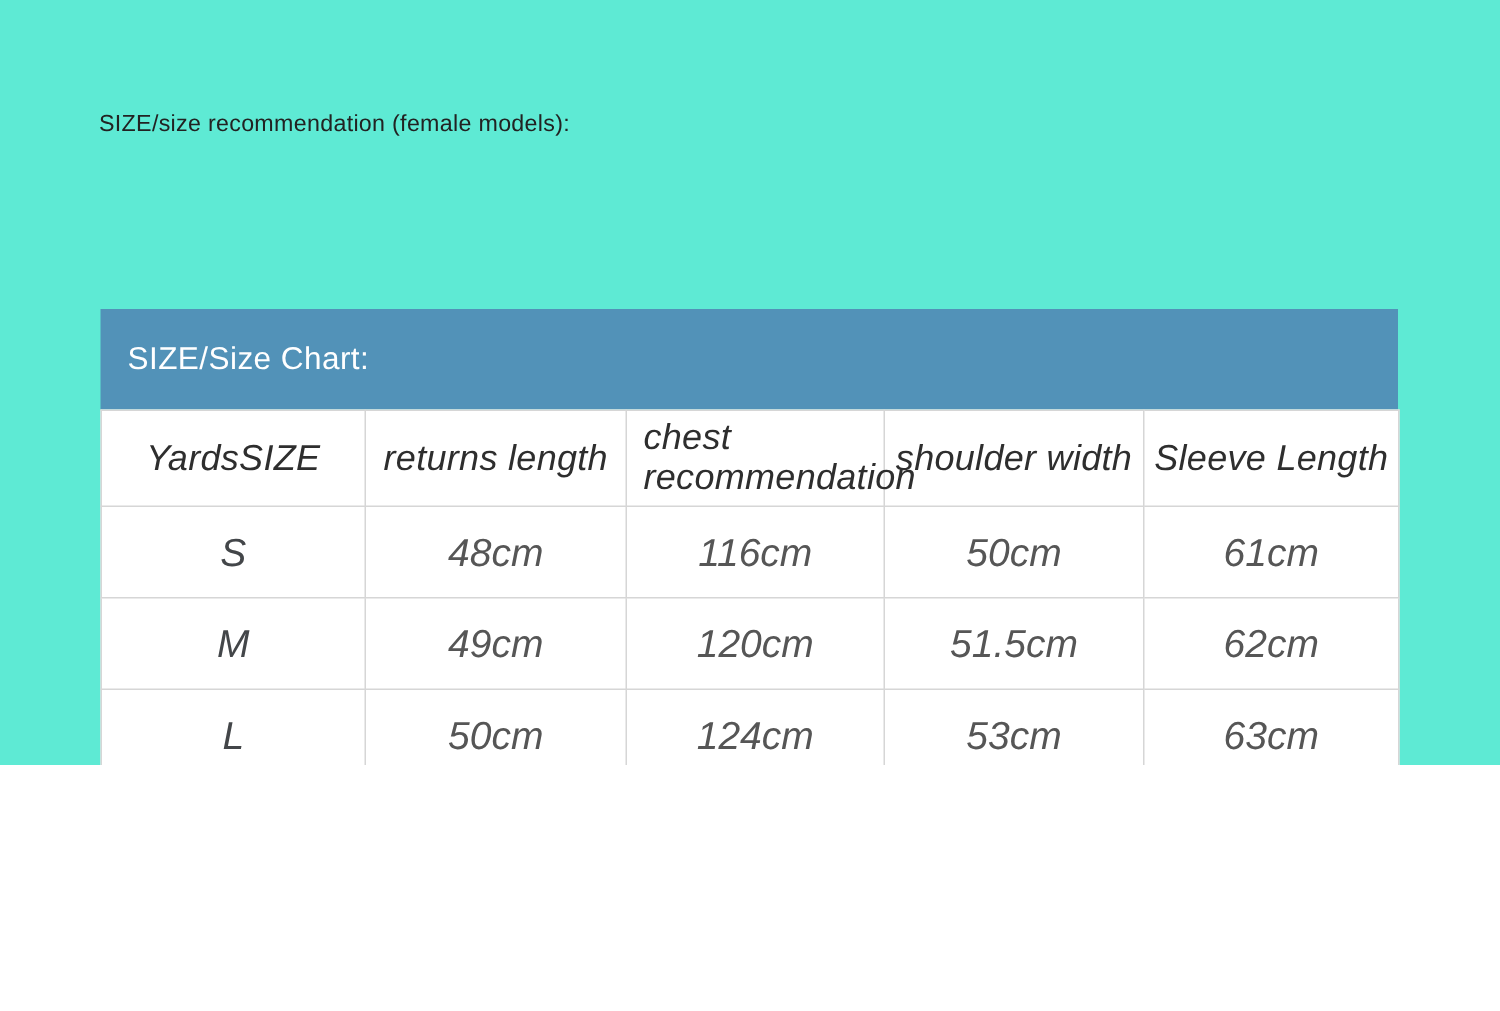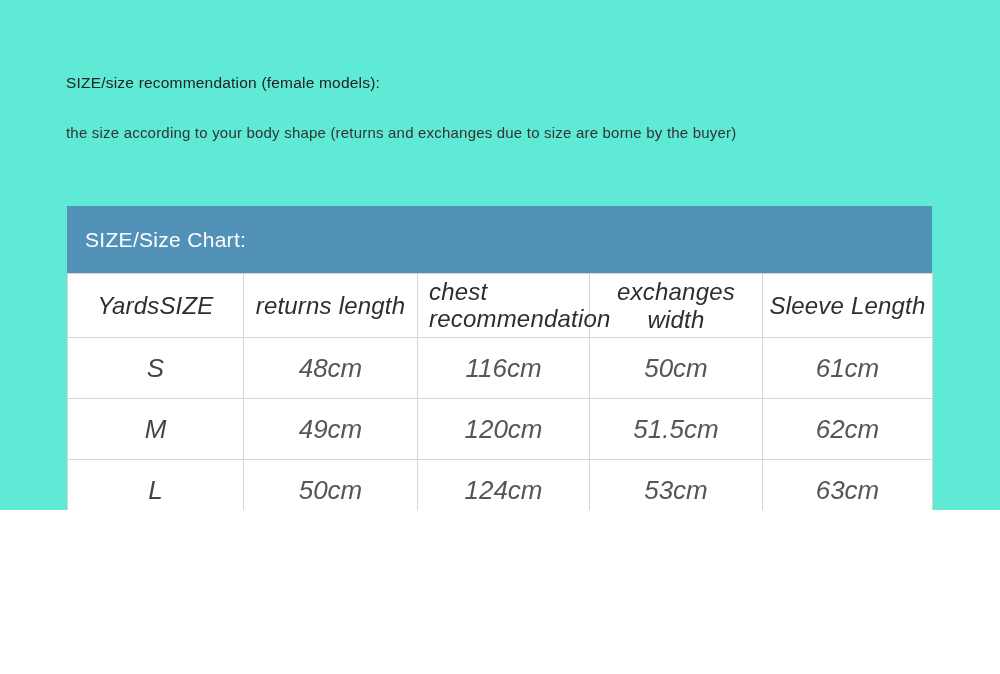"the size according to your" div { html: <div>the size according to your body shape (returns and exchanges due to size are borne by the buyer)</div> -> none }
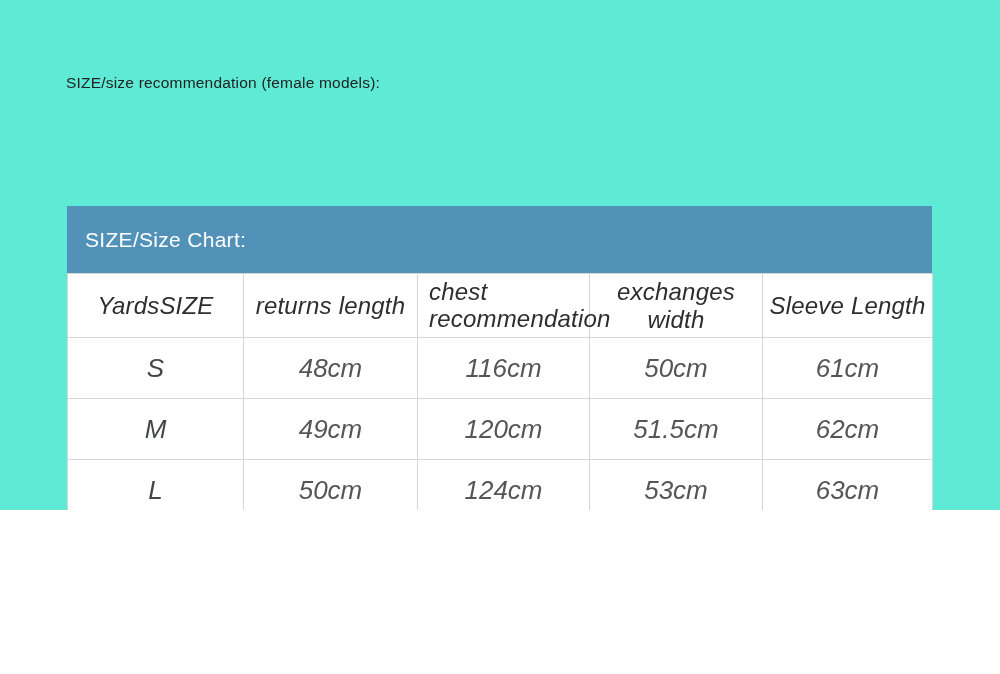"exchanges width" th { text: exchanges -> shoulder }
